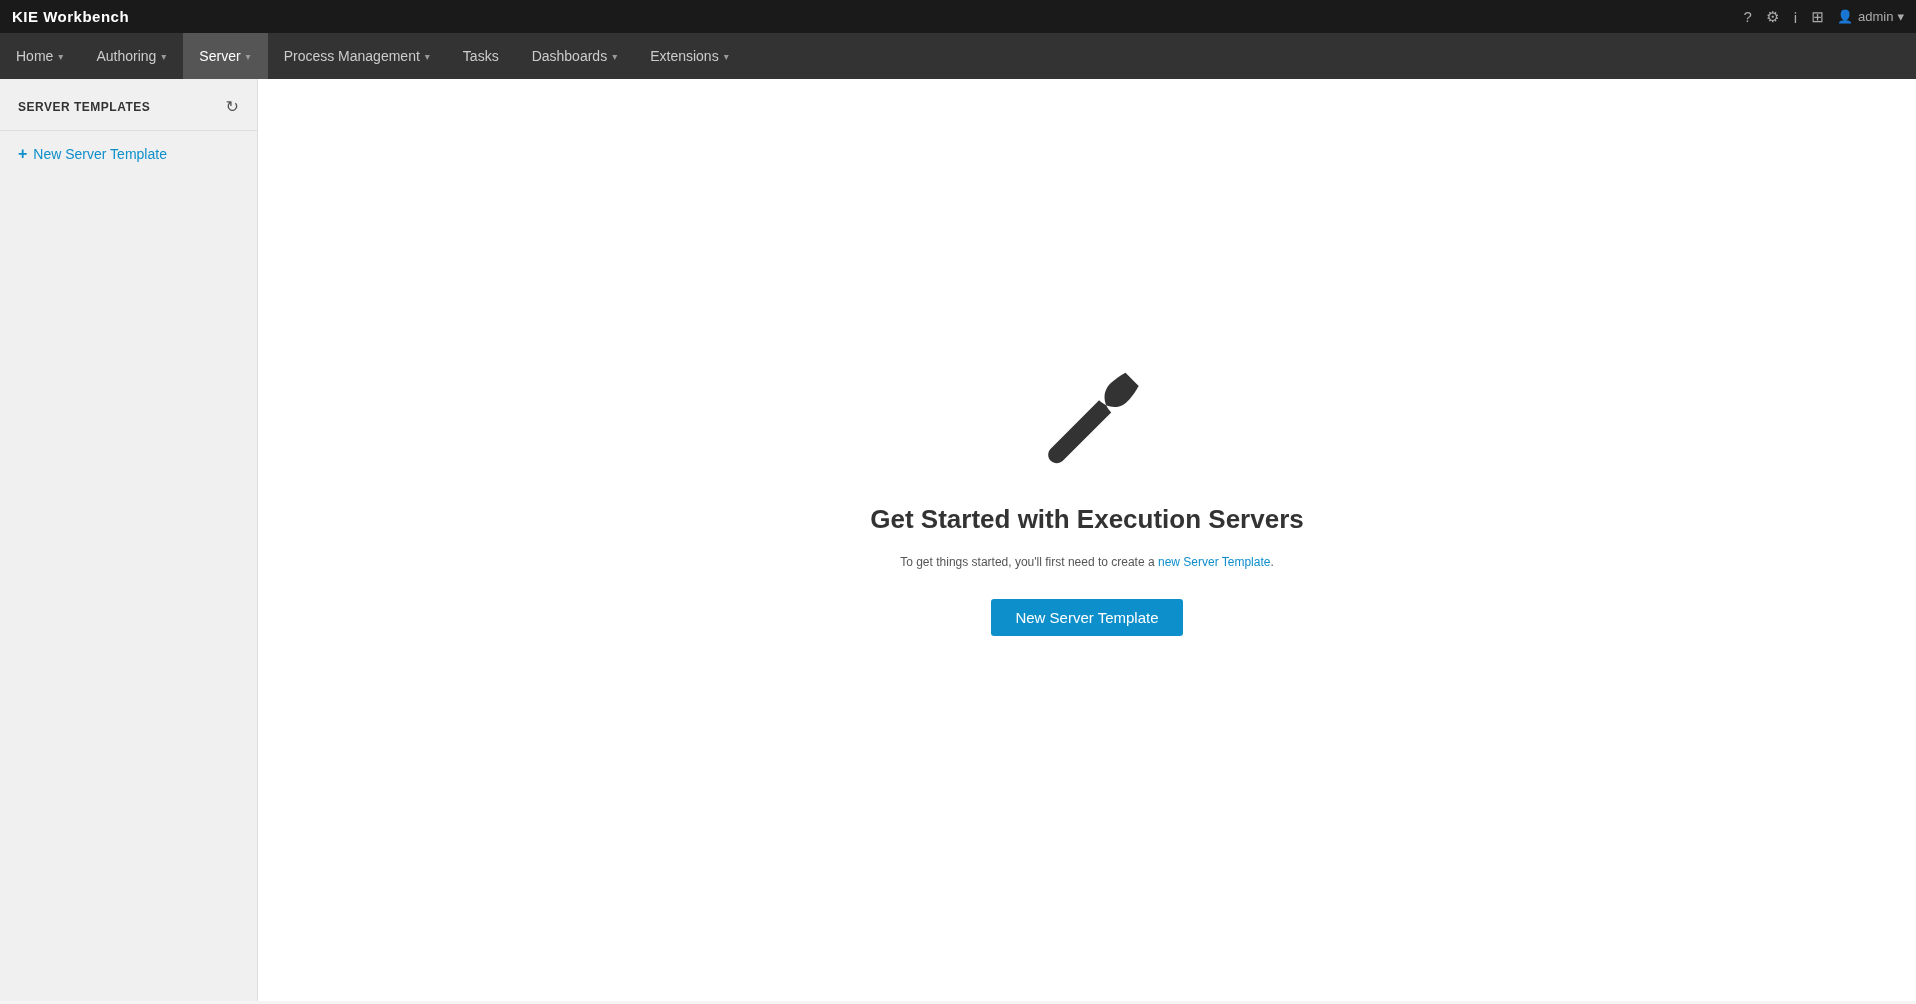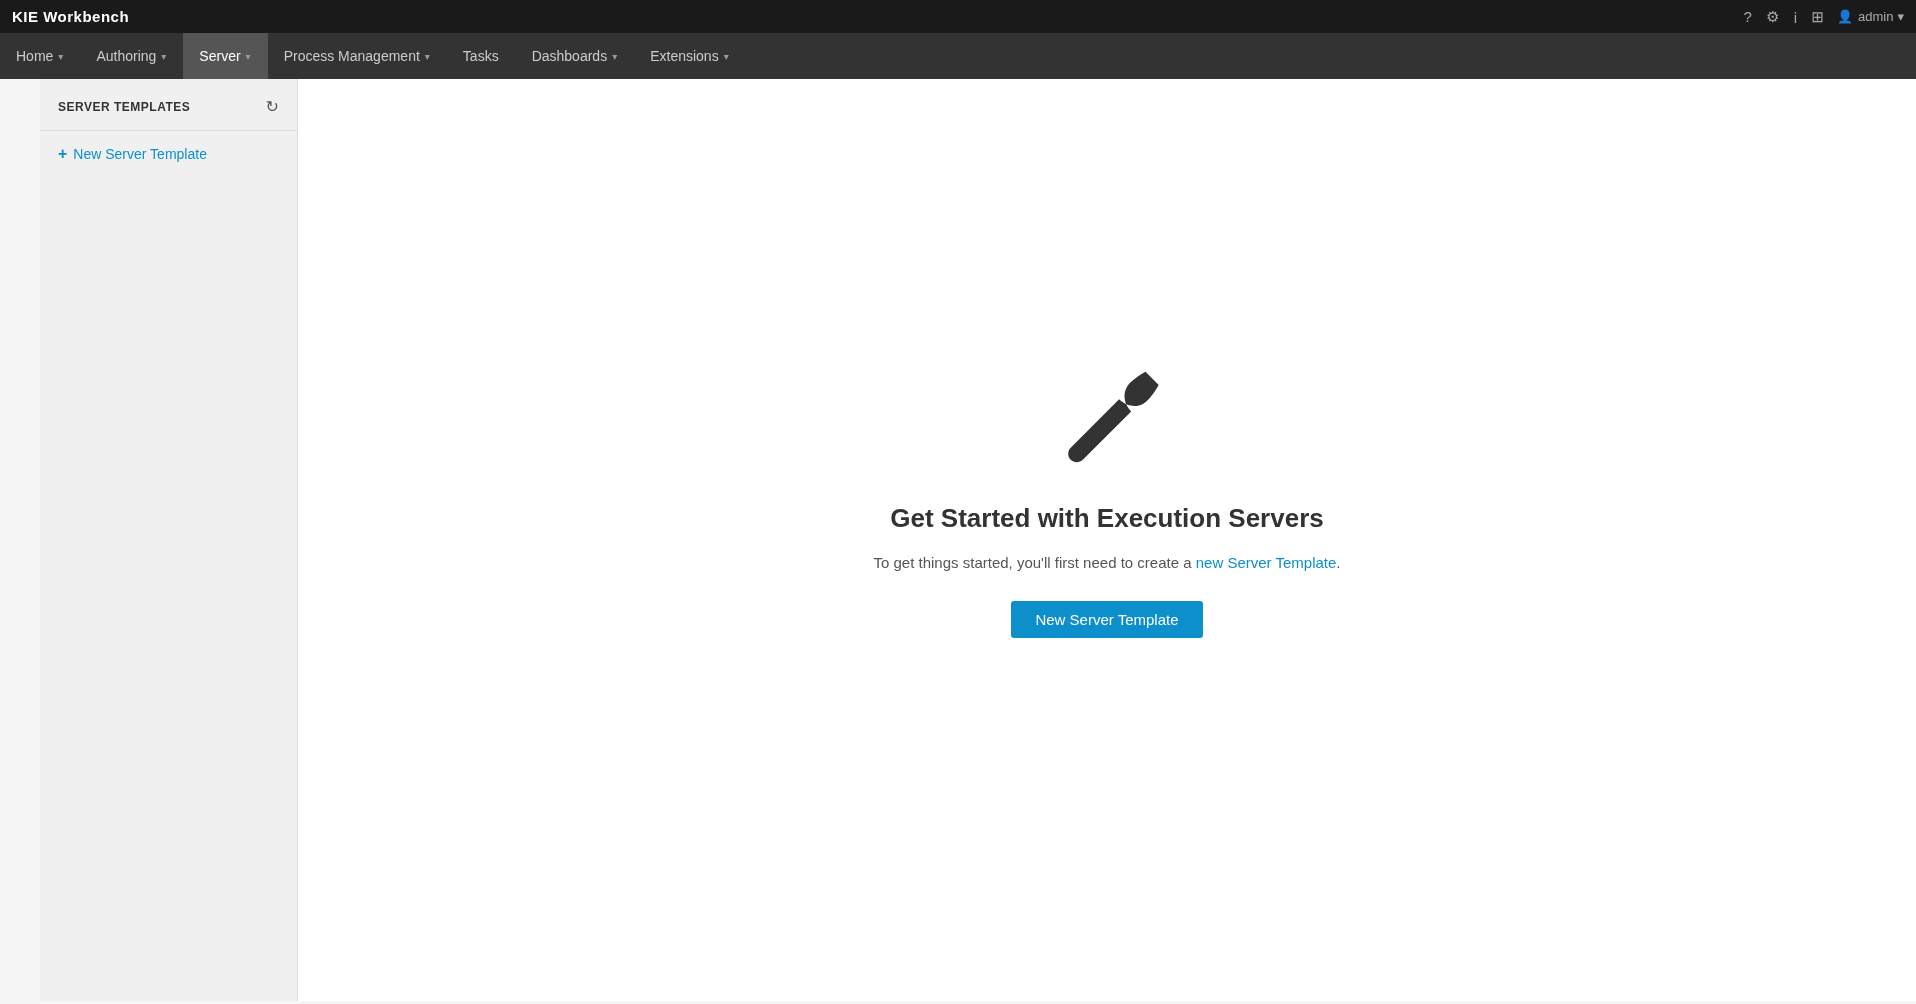"SERVER TEMPLATES" .layout { padding-left: 40px -> none }
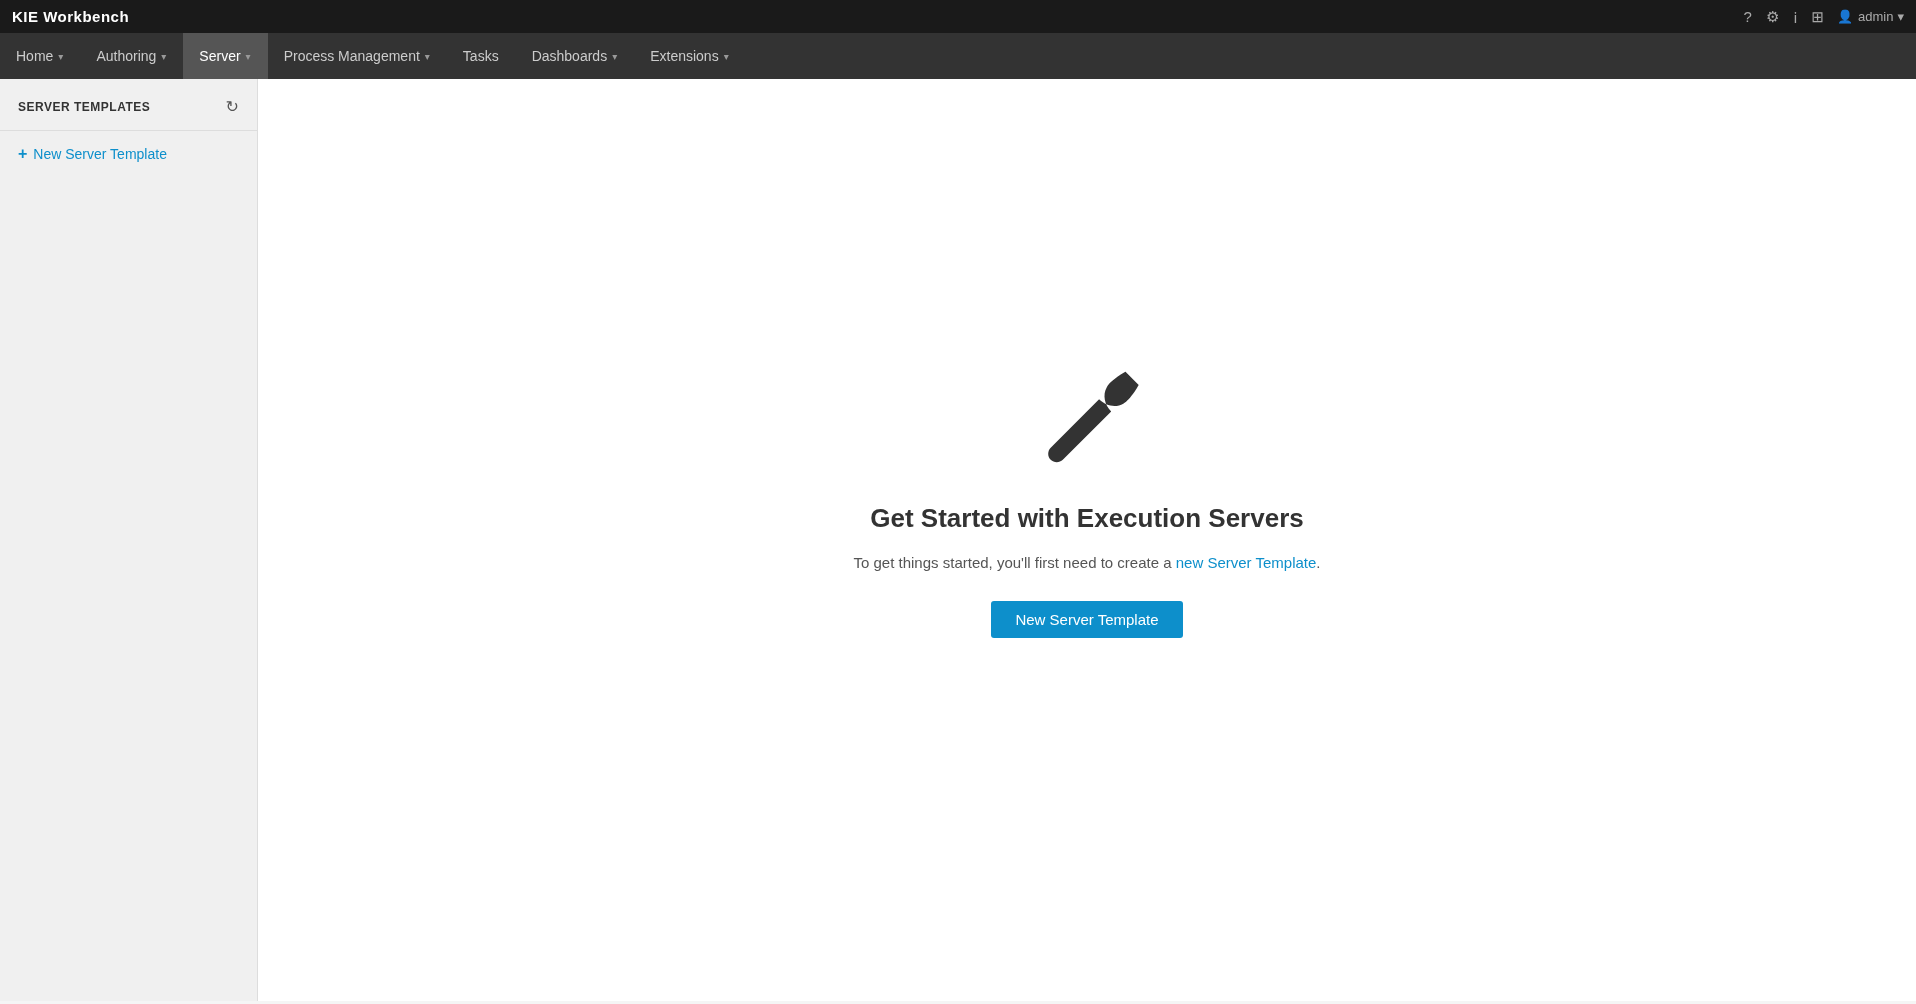"To get things started, you'll" .main-description { font-size: 15px -> 12px }
